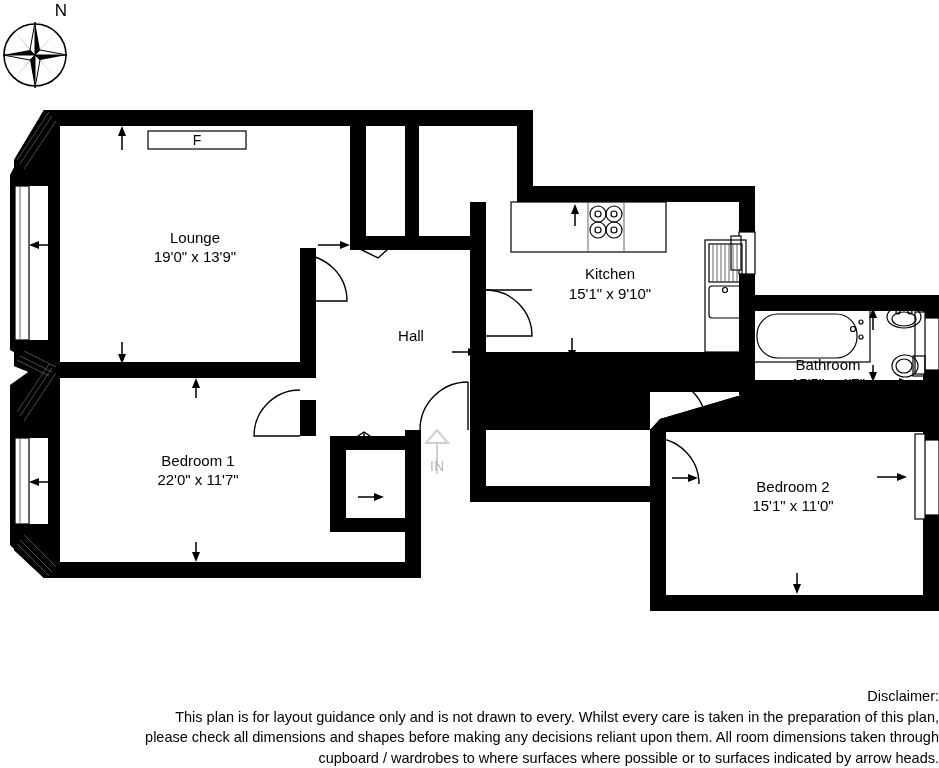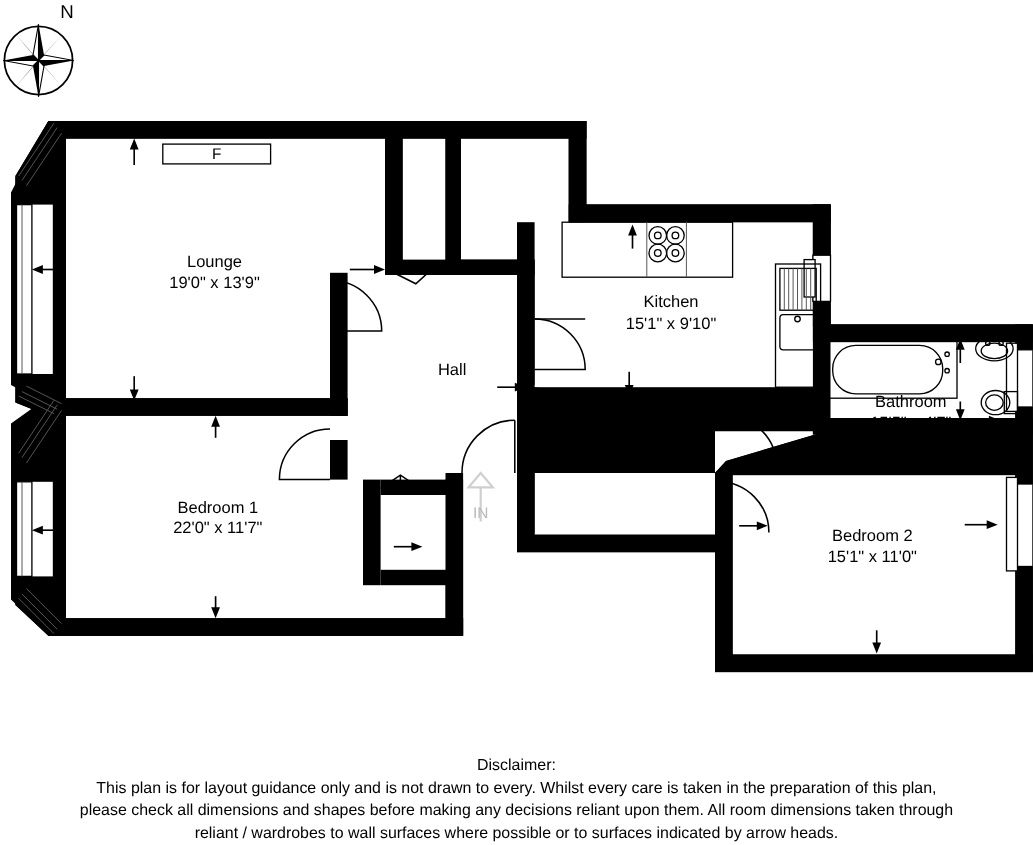"Disclaimer:" #disclaimer { text-align: center -> right }
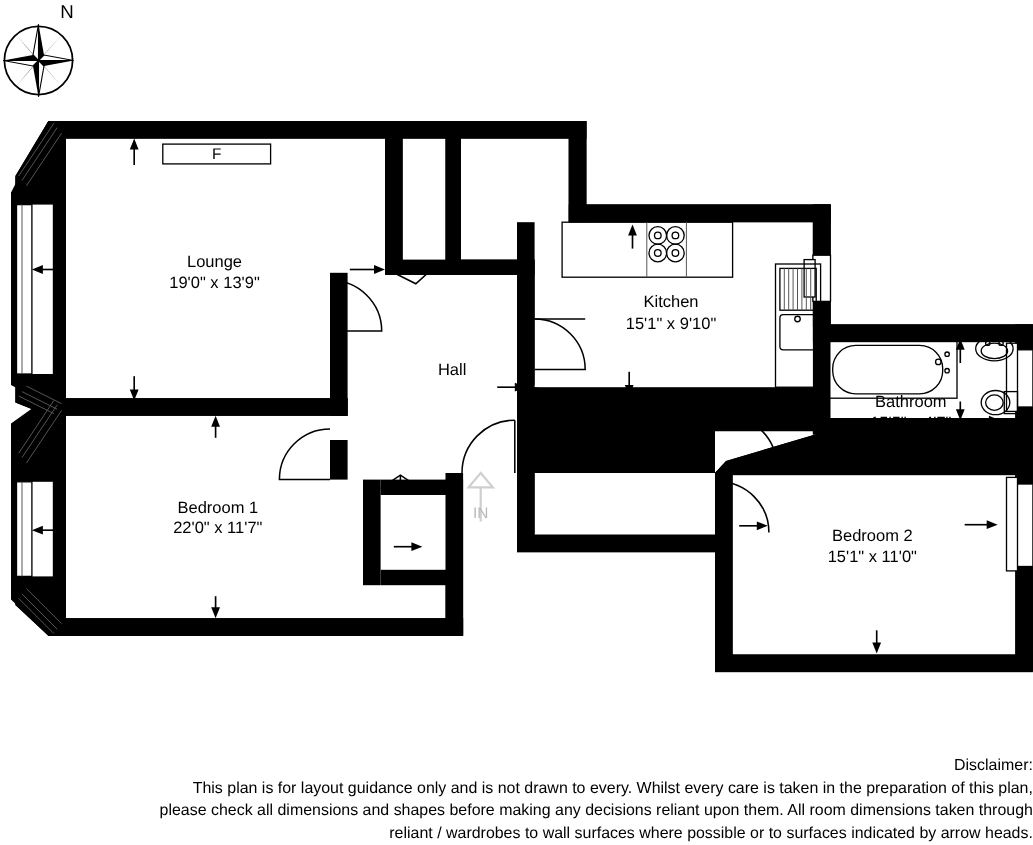"reliant / wardrobes to wall" span.d-line { text: reliant / wardrobes to wall -> cupboard / wardrobes to where }
